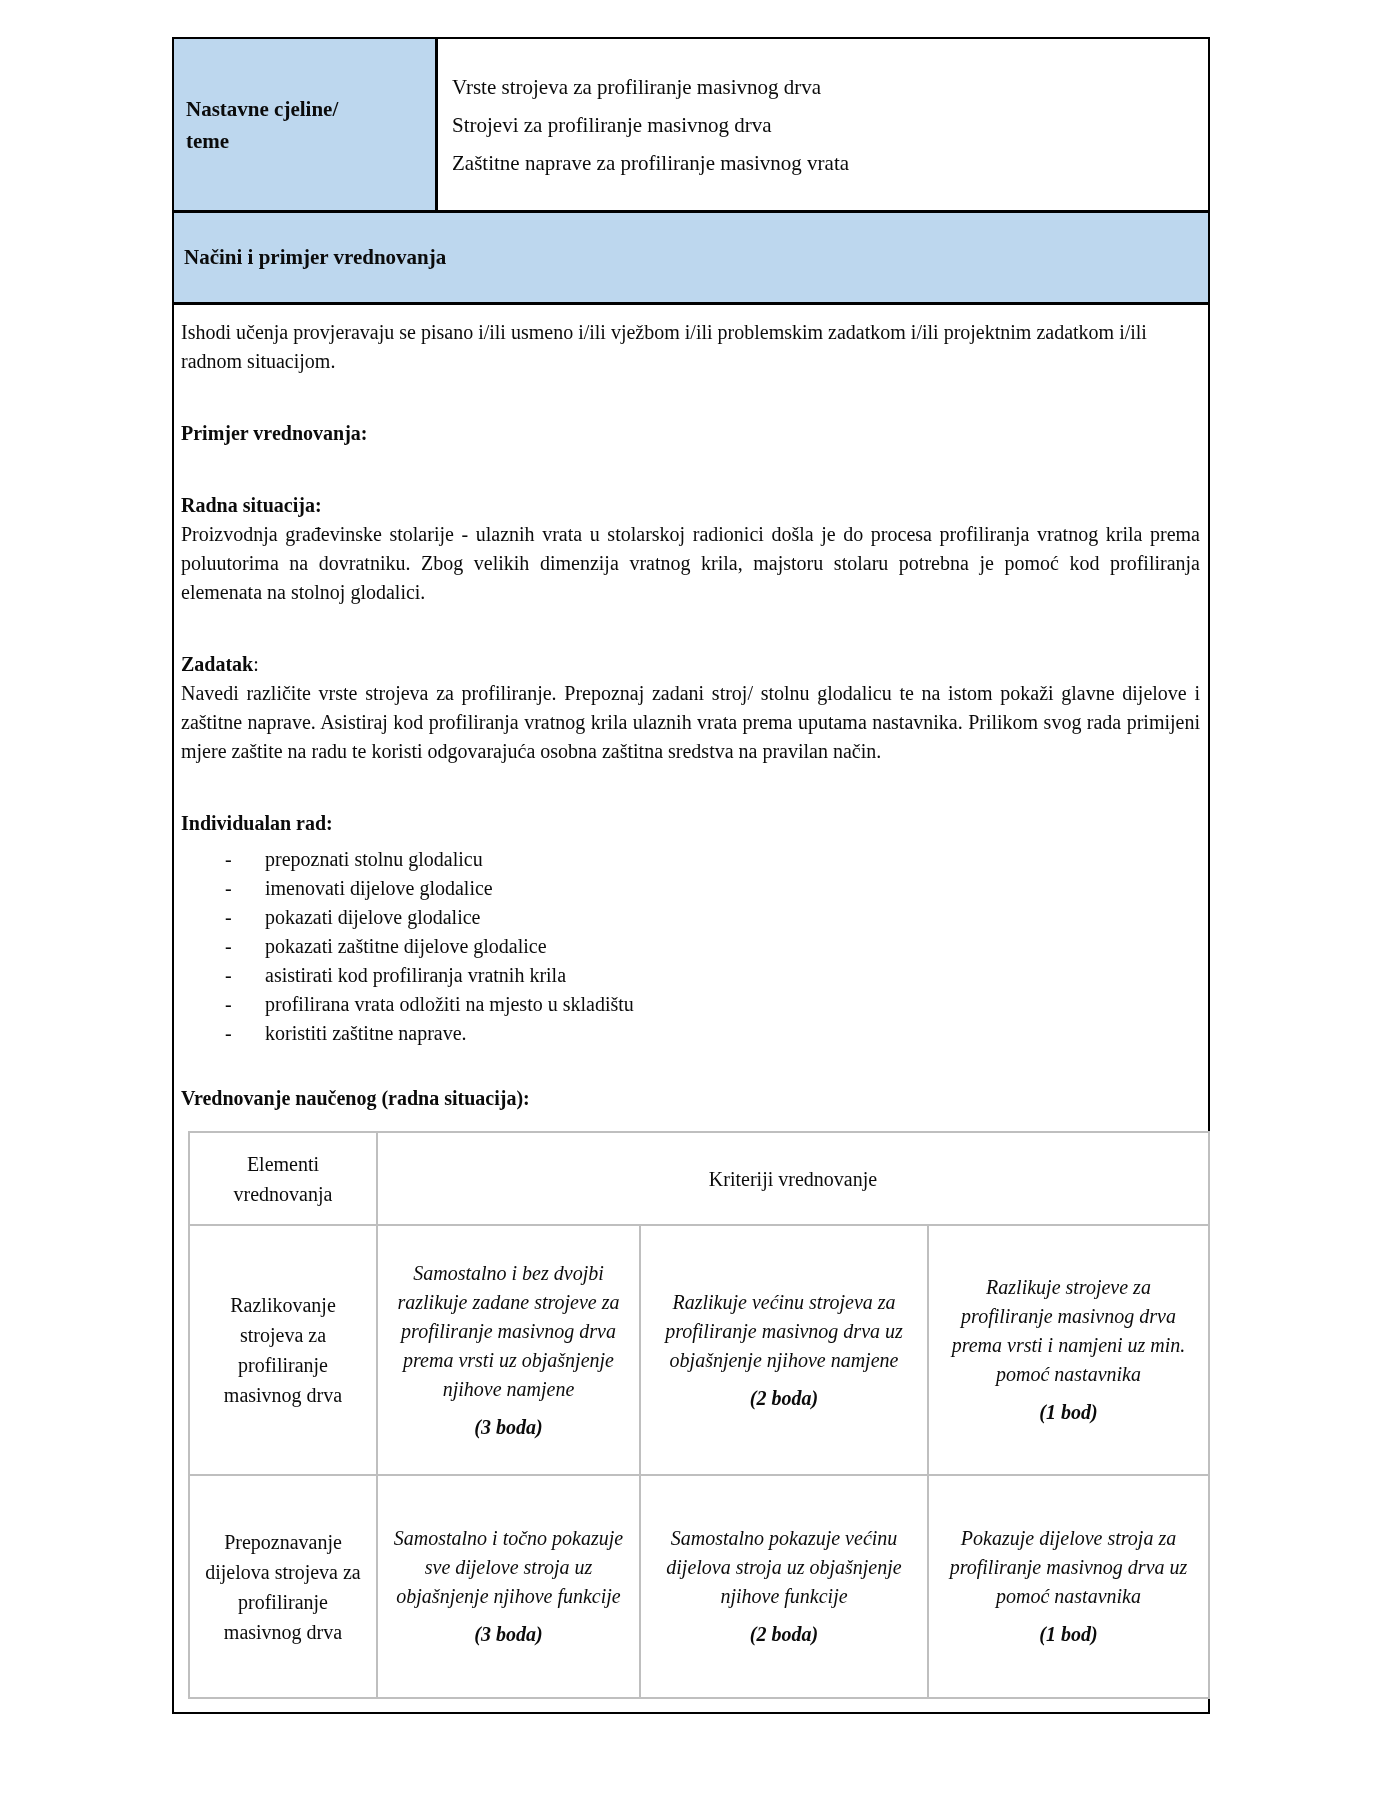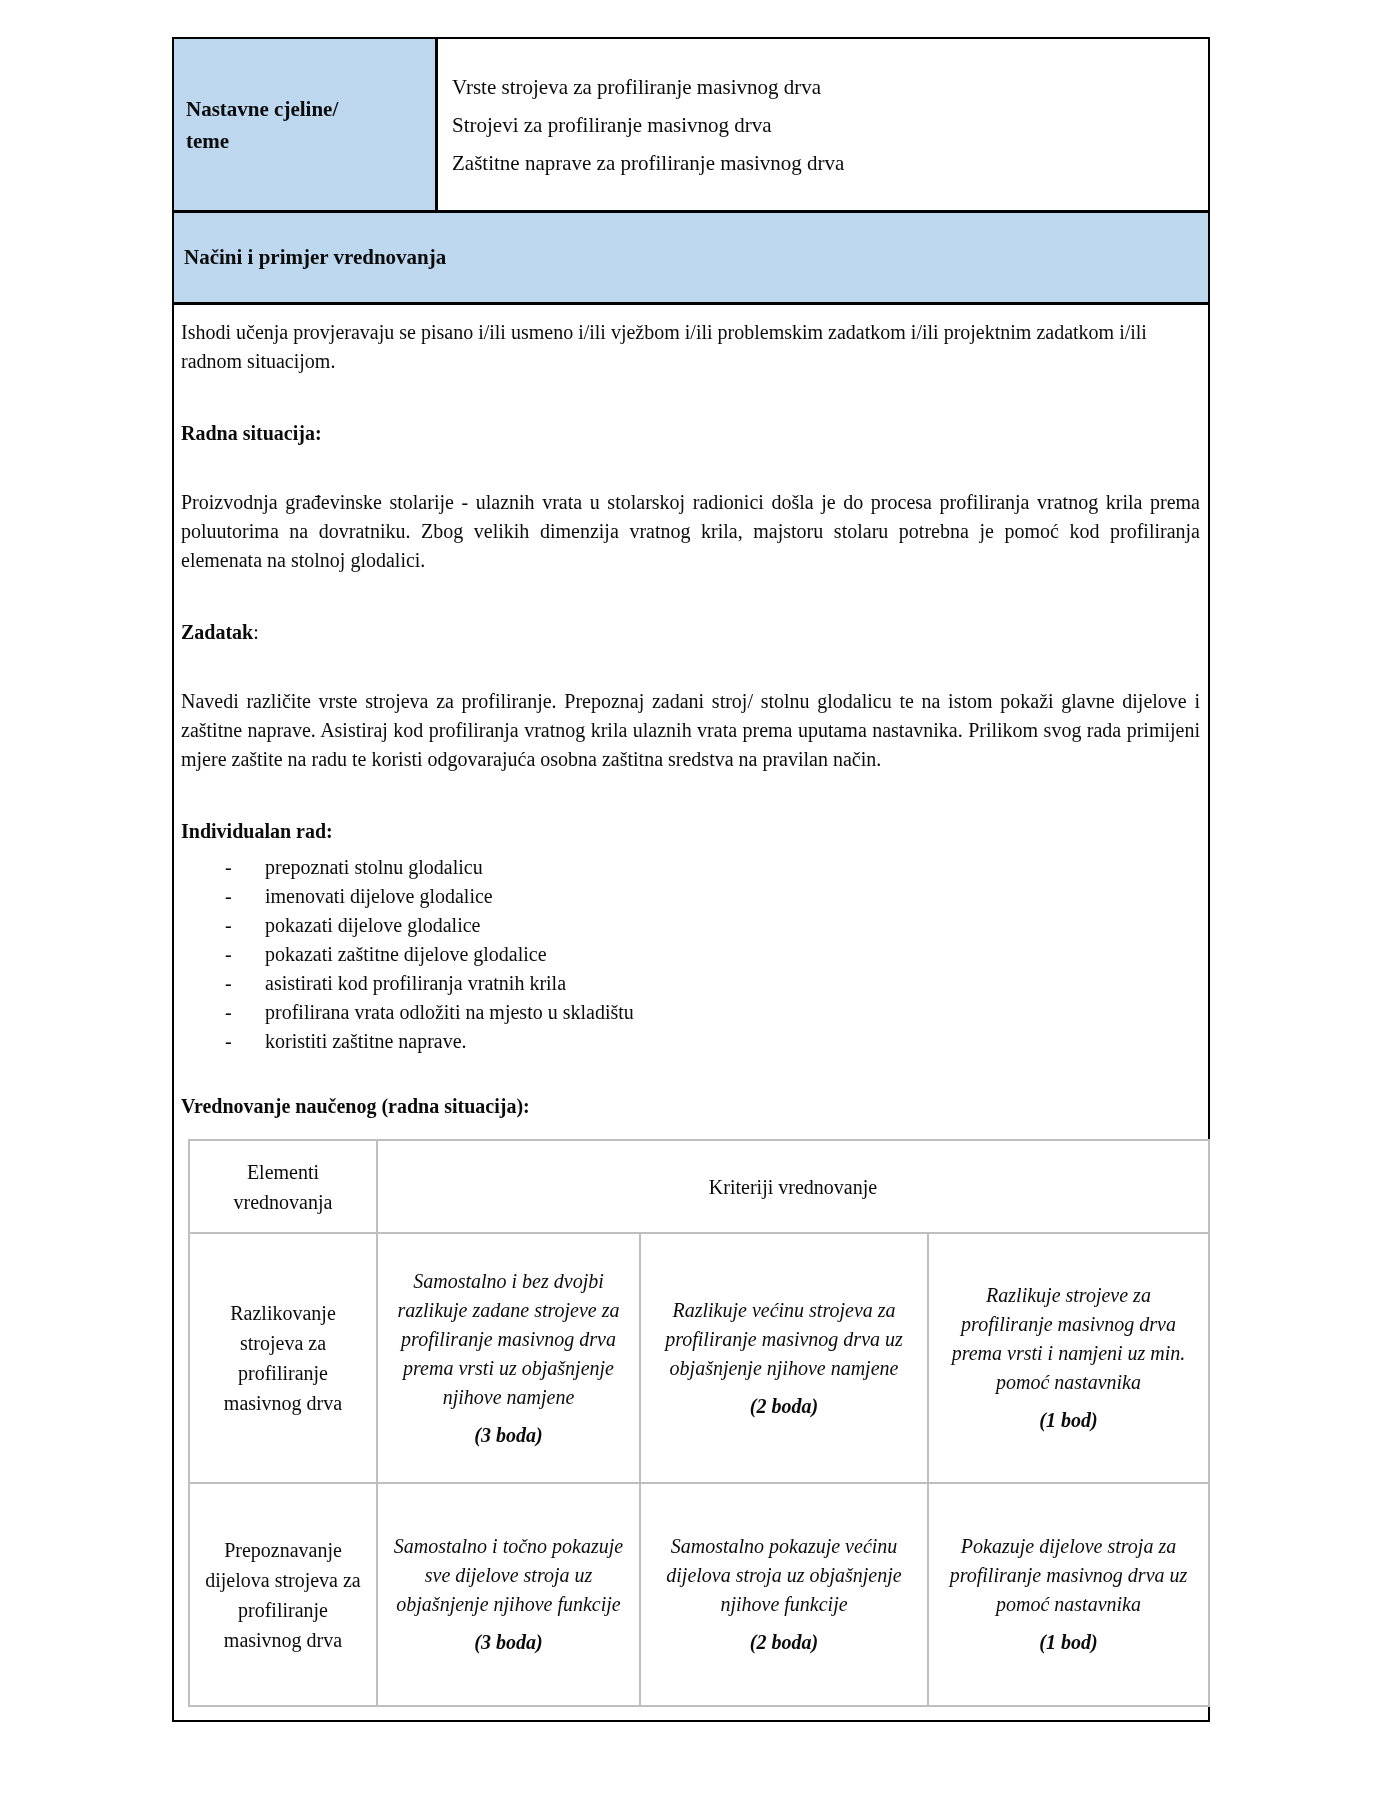"Zaštitne naprave za profiliranje" div.topic { text: drva -> vrata }
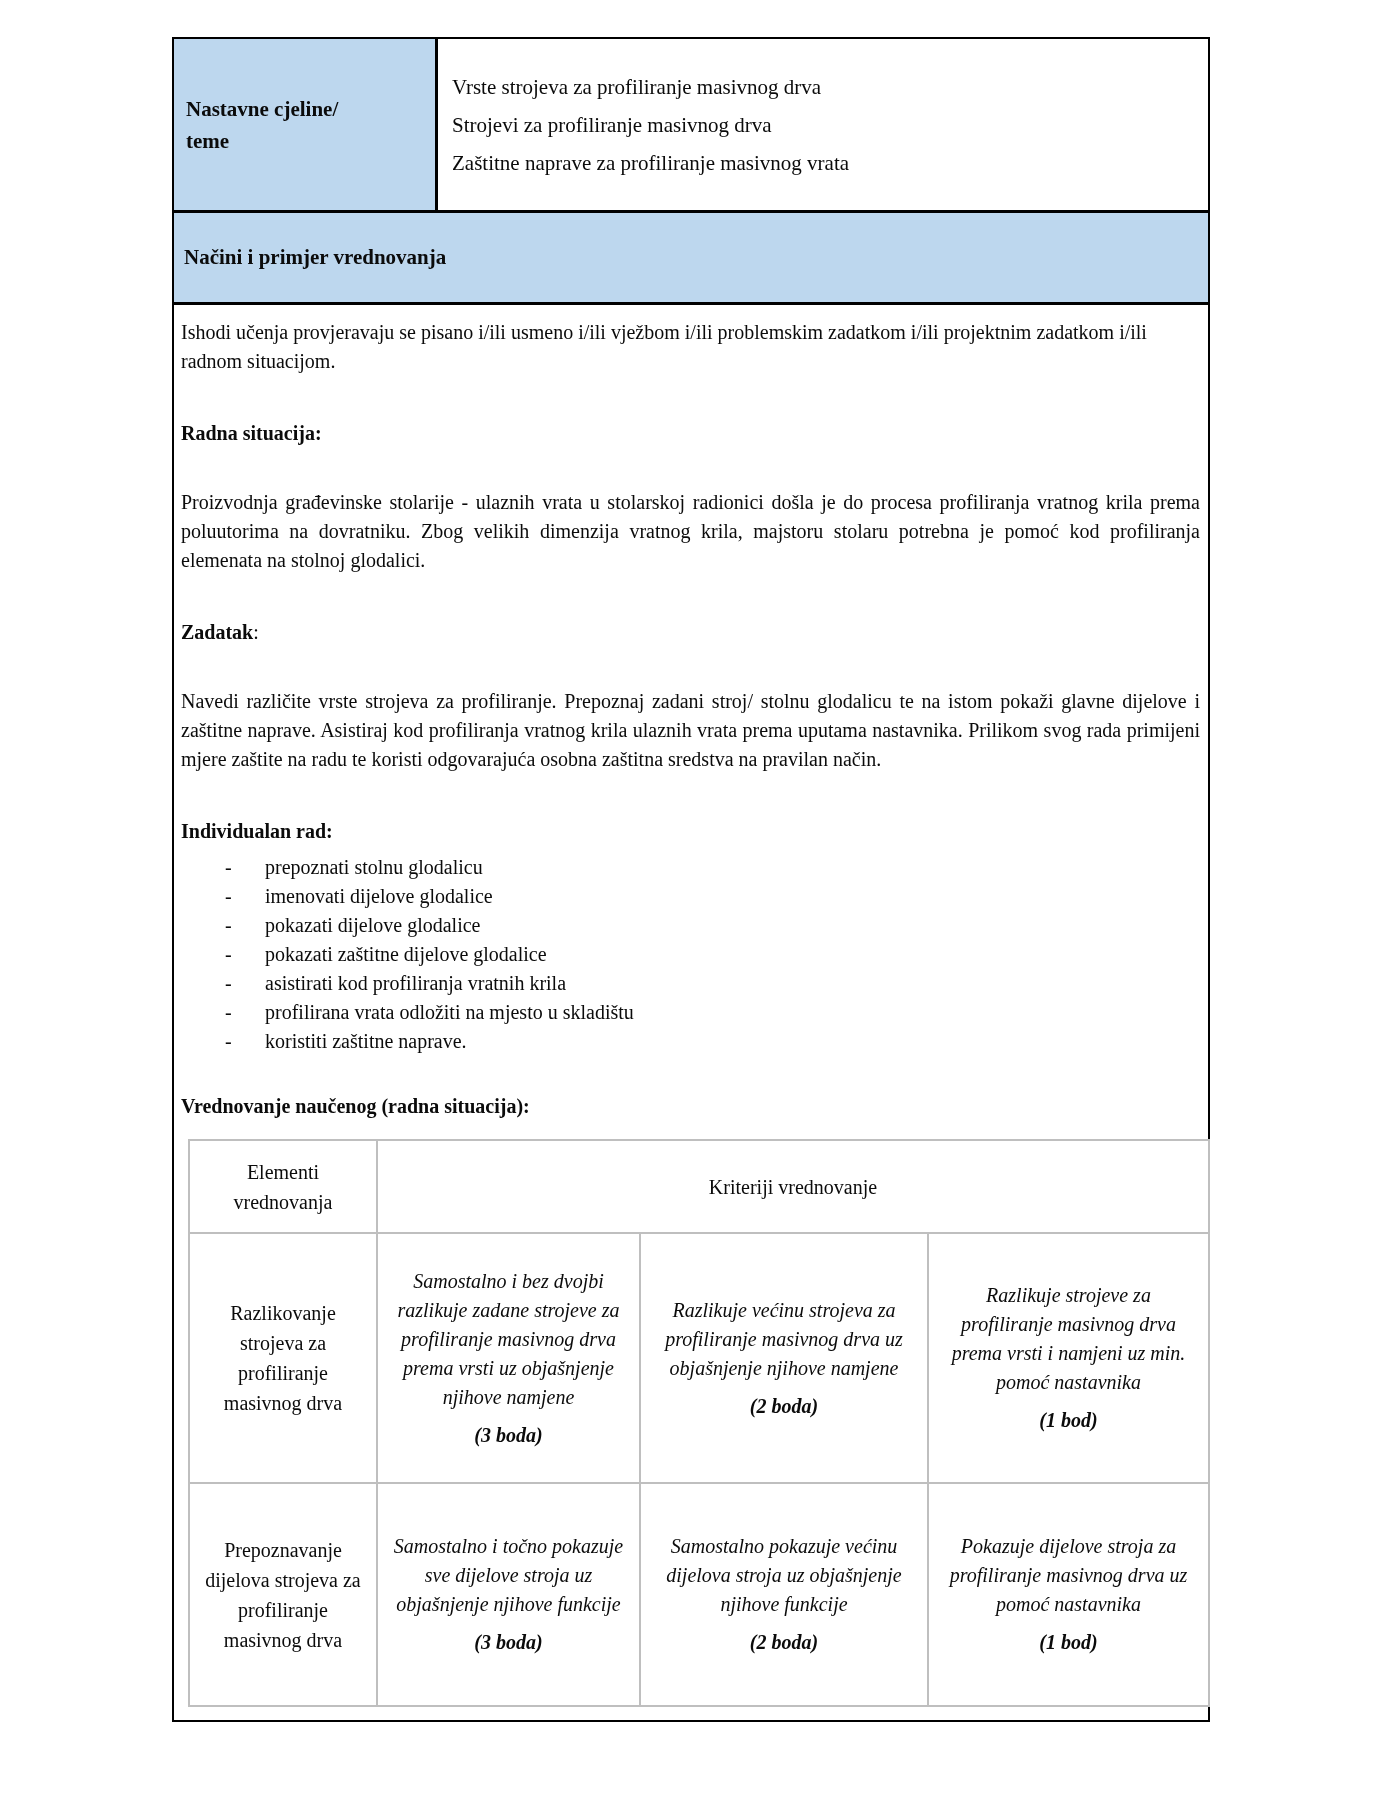"Primjer vrednovanja:" p.h { html: none -> <p>Primjer vrednovanja:</p> }
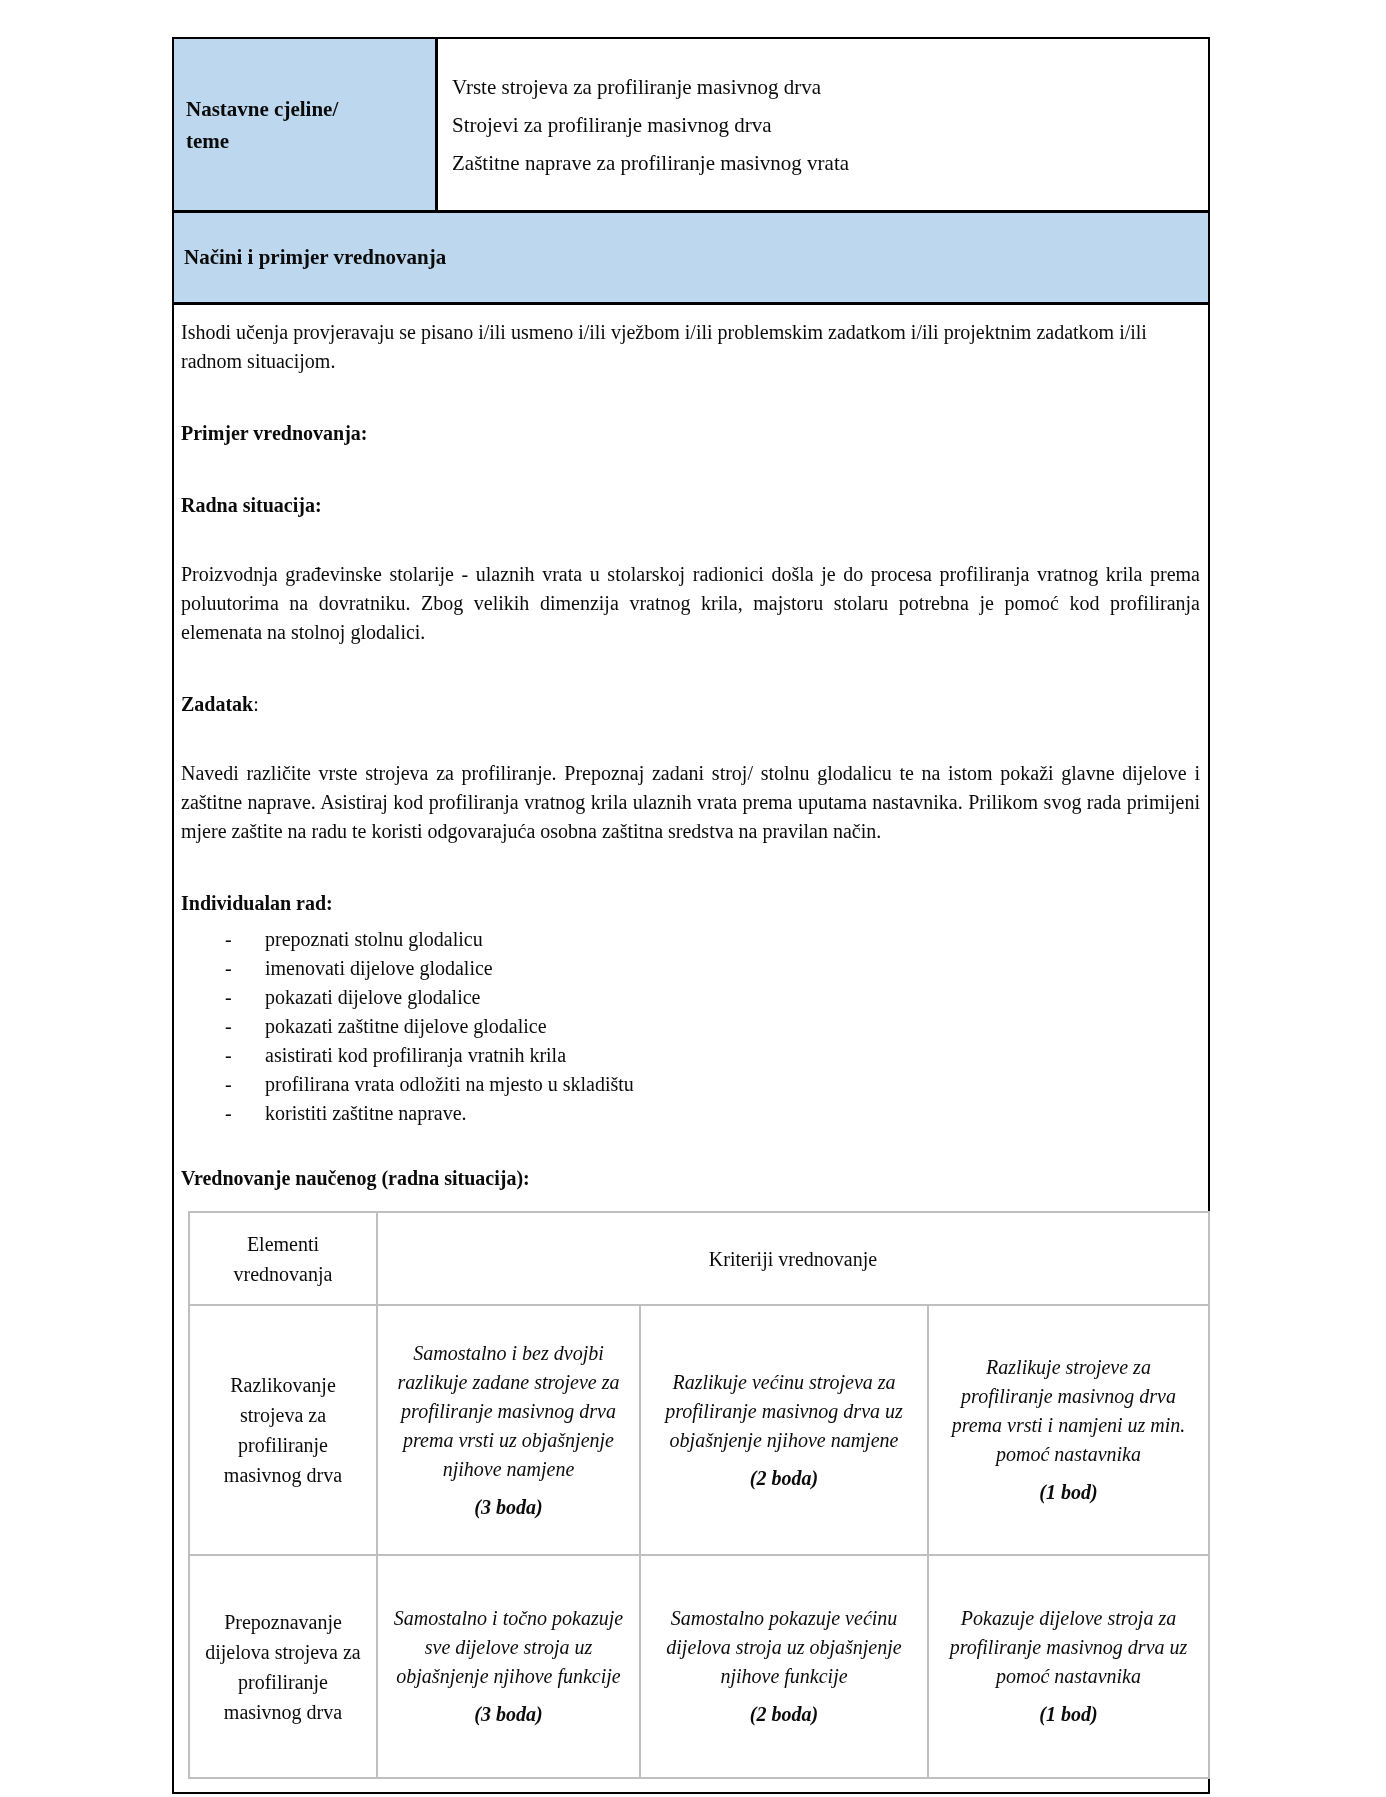"Proizvodnja građevinske stolarije -" .just { margin-top: 40px -> none }
